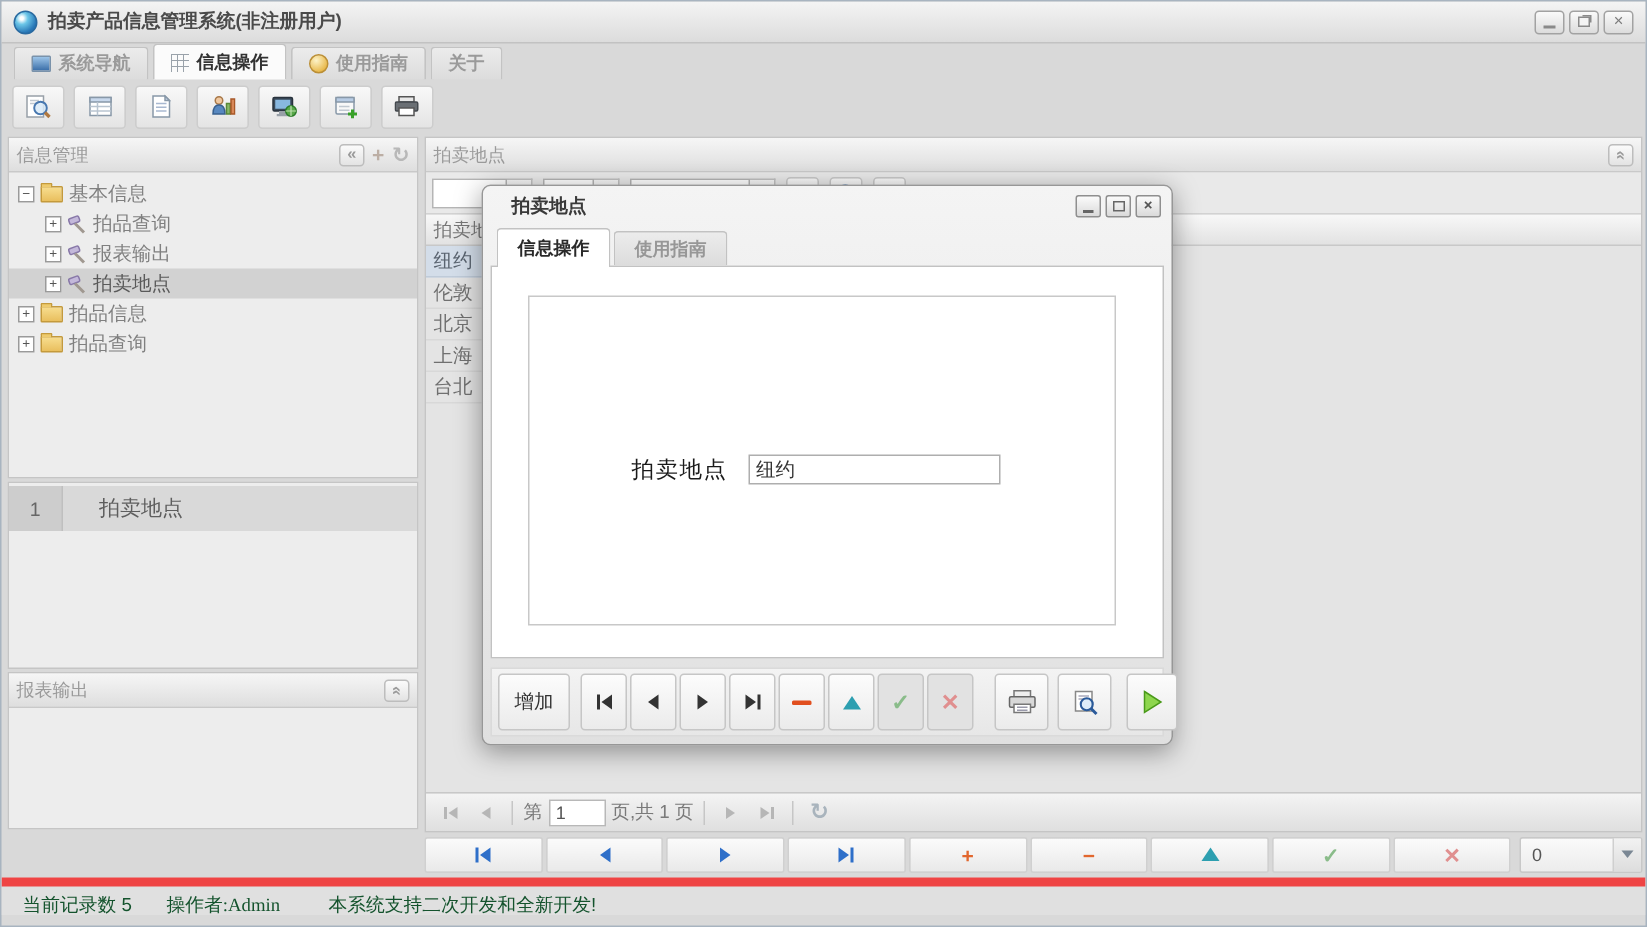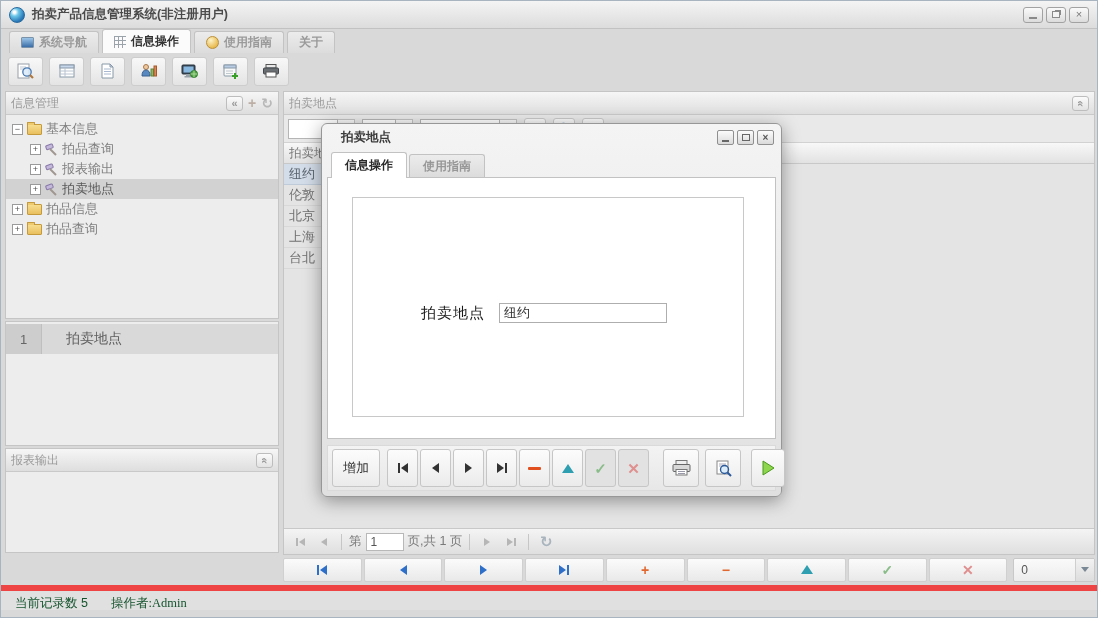"本系统支持二次开发和全新开发!" span.st3 { html: none -> <span>本系统支持二次开发和全新开发!</span> }
